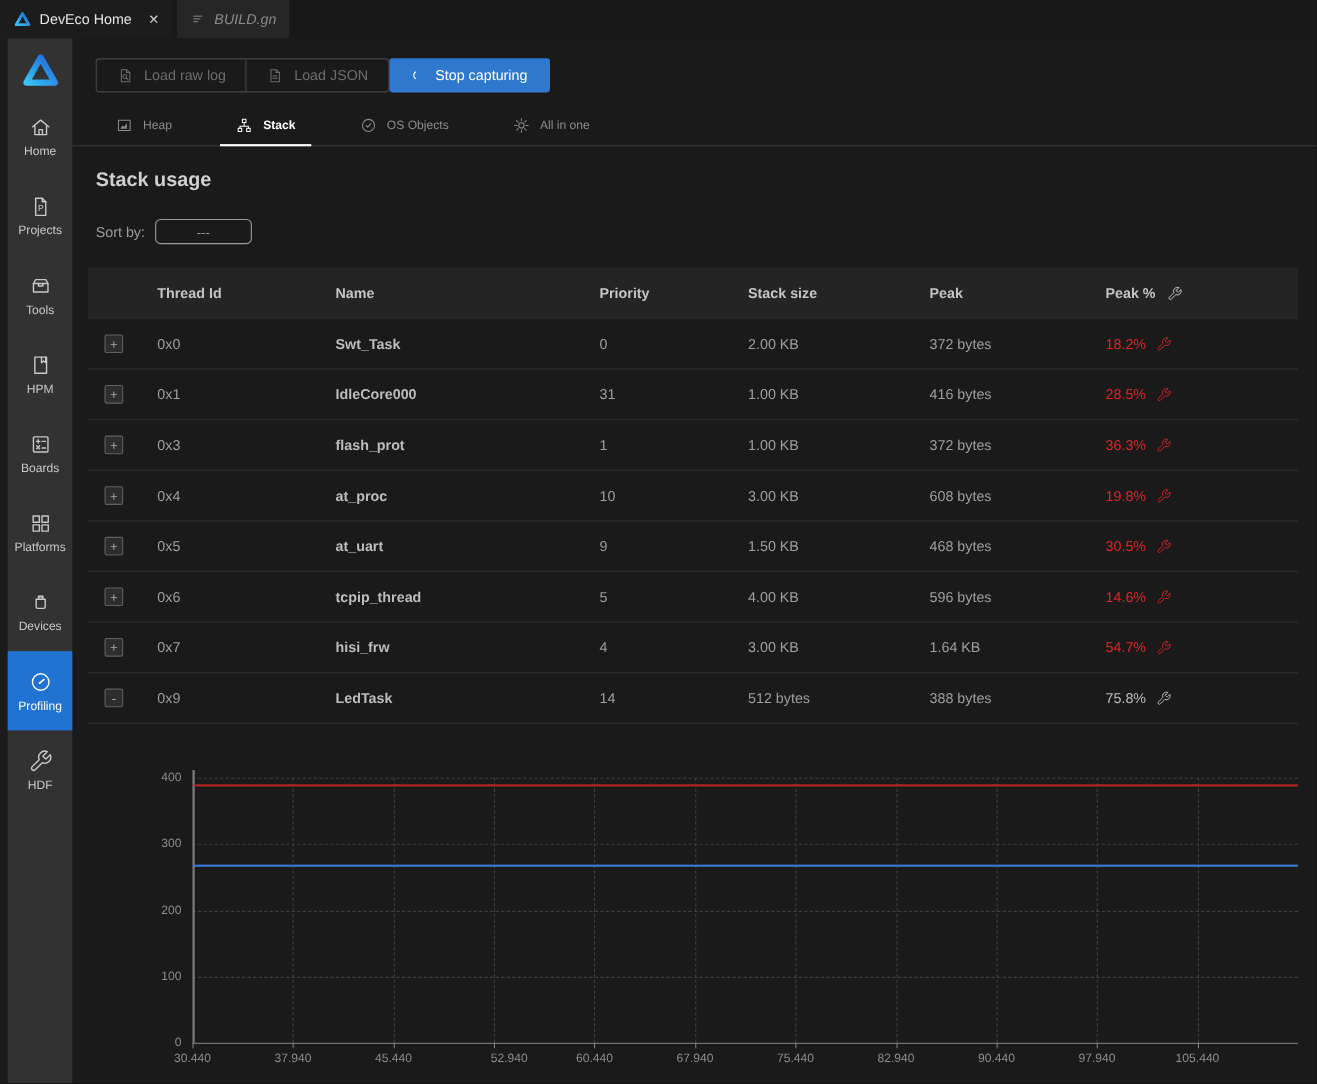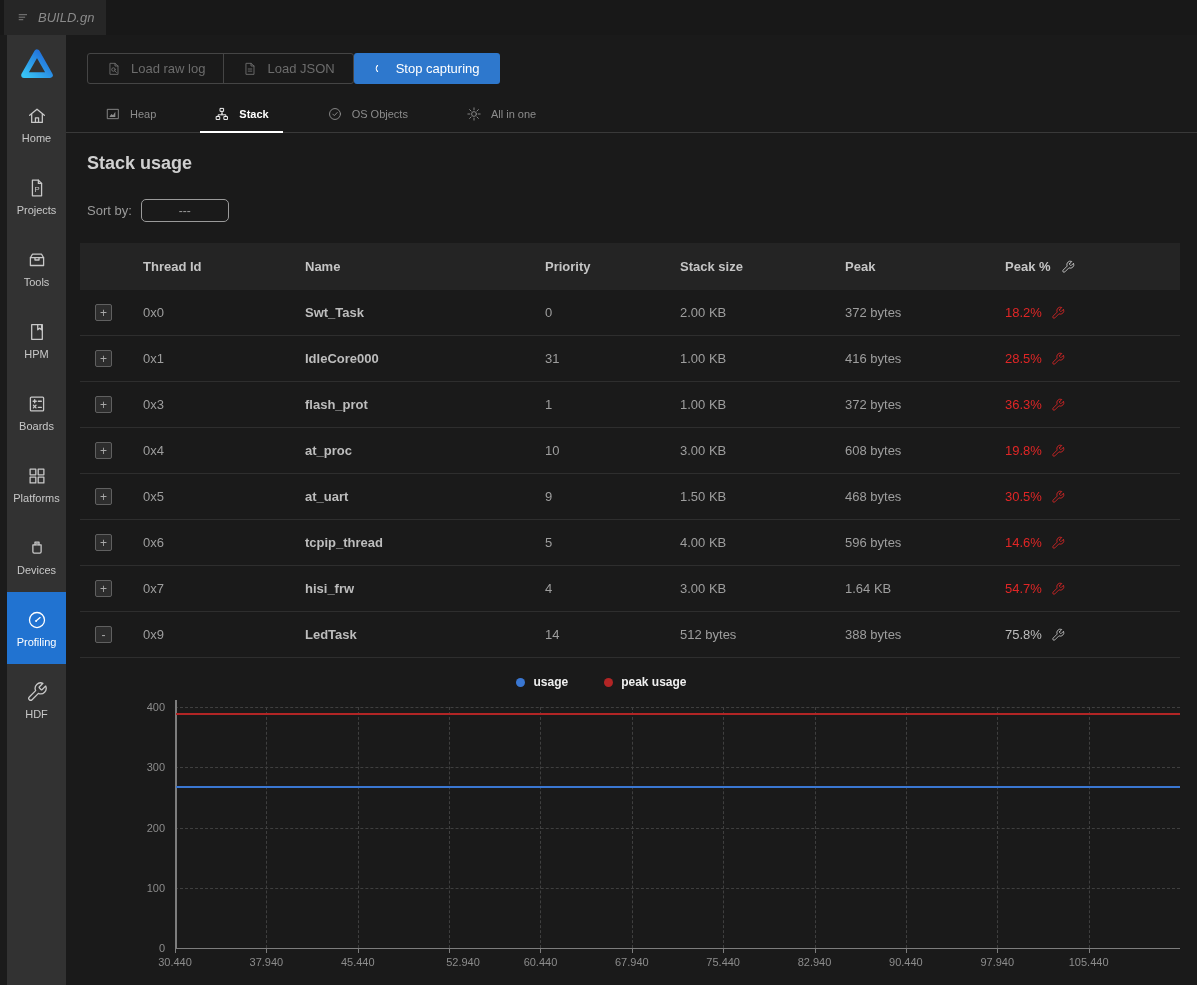"DevEco Home" div.etab { html: none -> <div> <span> <svg> <defs> <linearGradient> <stop></stop> <stop></stop> </linearGradient> </defs> <path></path> </svg> </span> <span>DevEco Home</span> <span>✕</span> </div> }
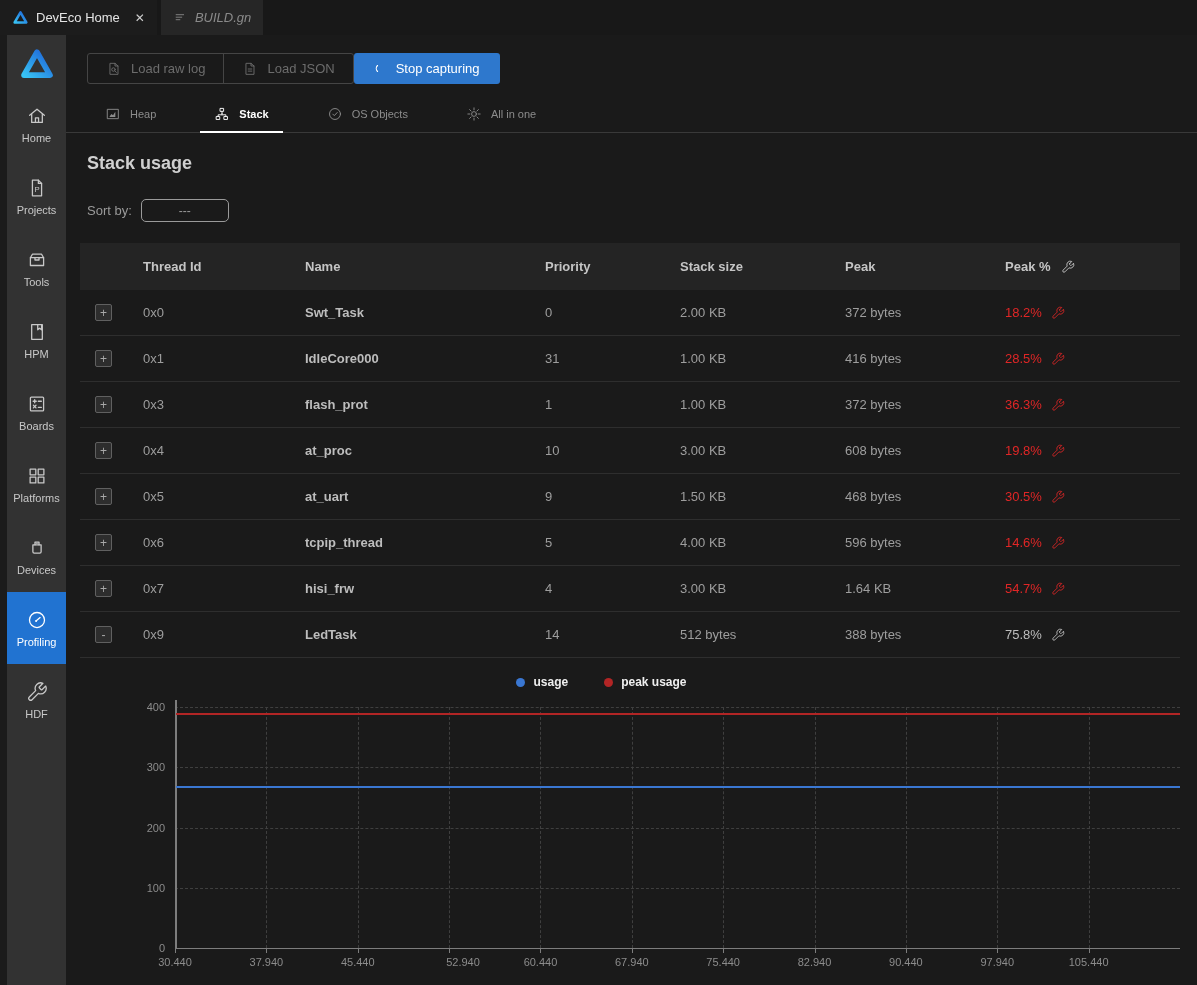"usage" div.legend { html: <div> <div> <span></span> <span>usage</span> </div> <div> <span></span> <span>peak usage</span> </div> </div> -> none }
